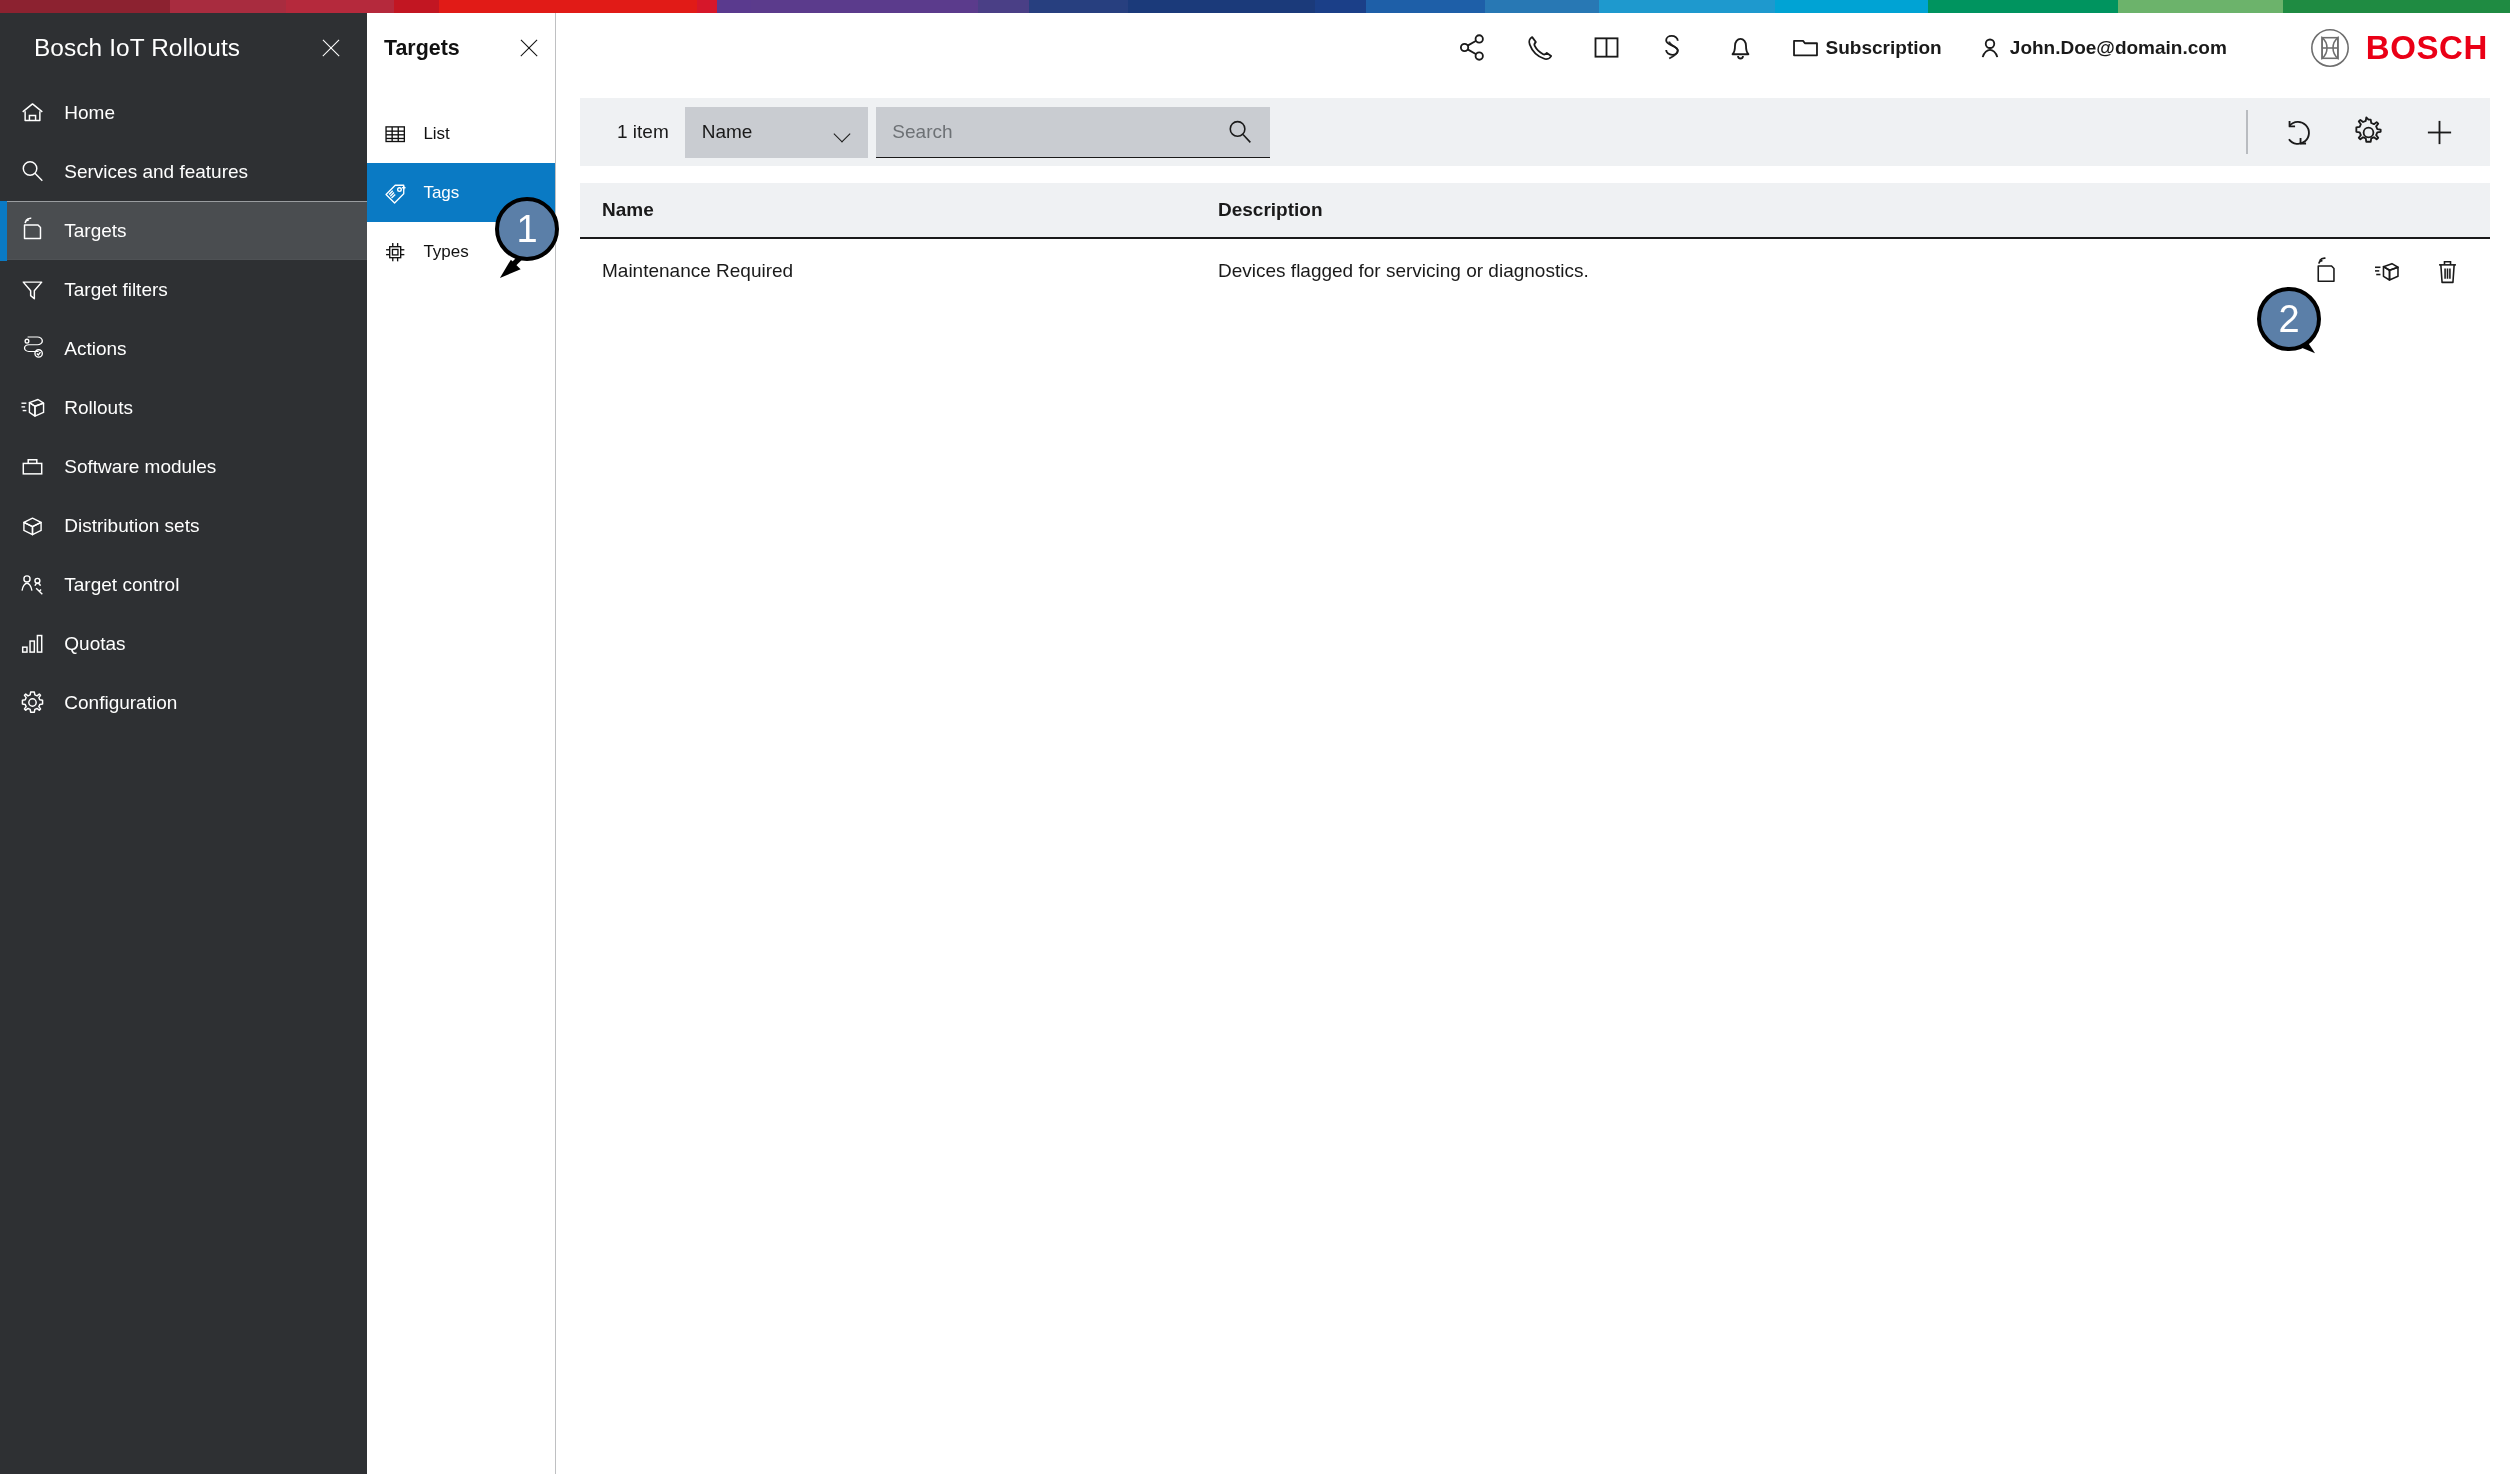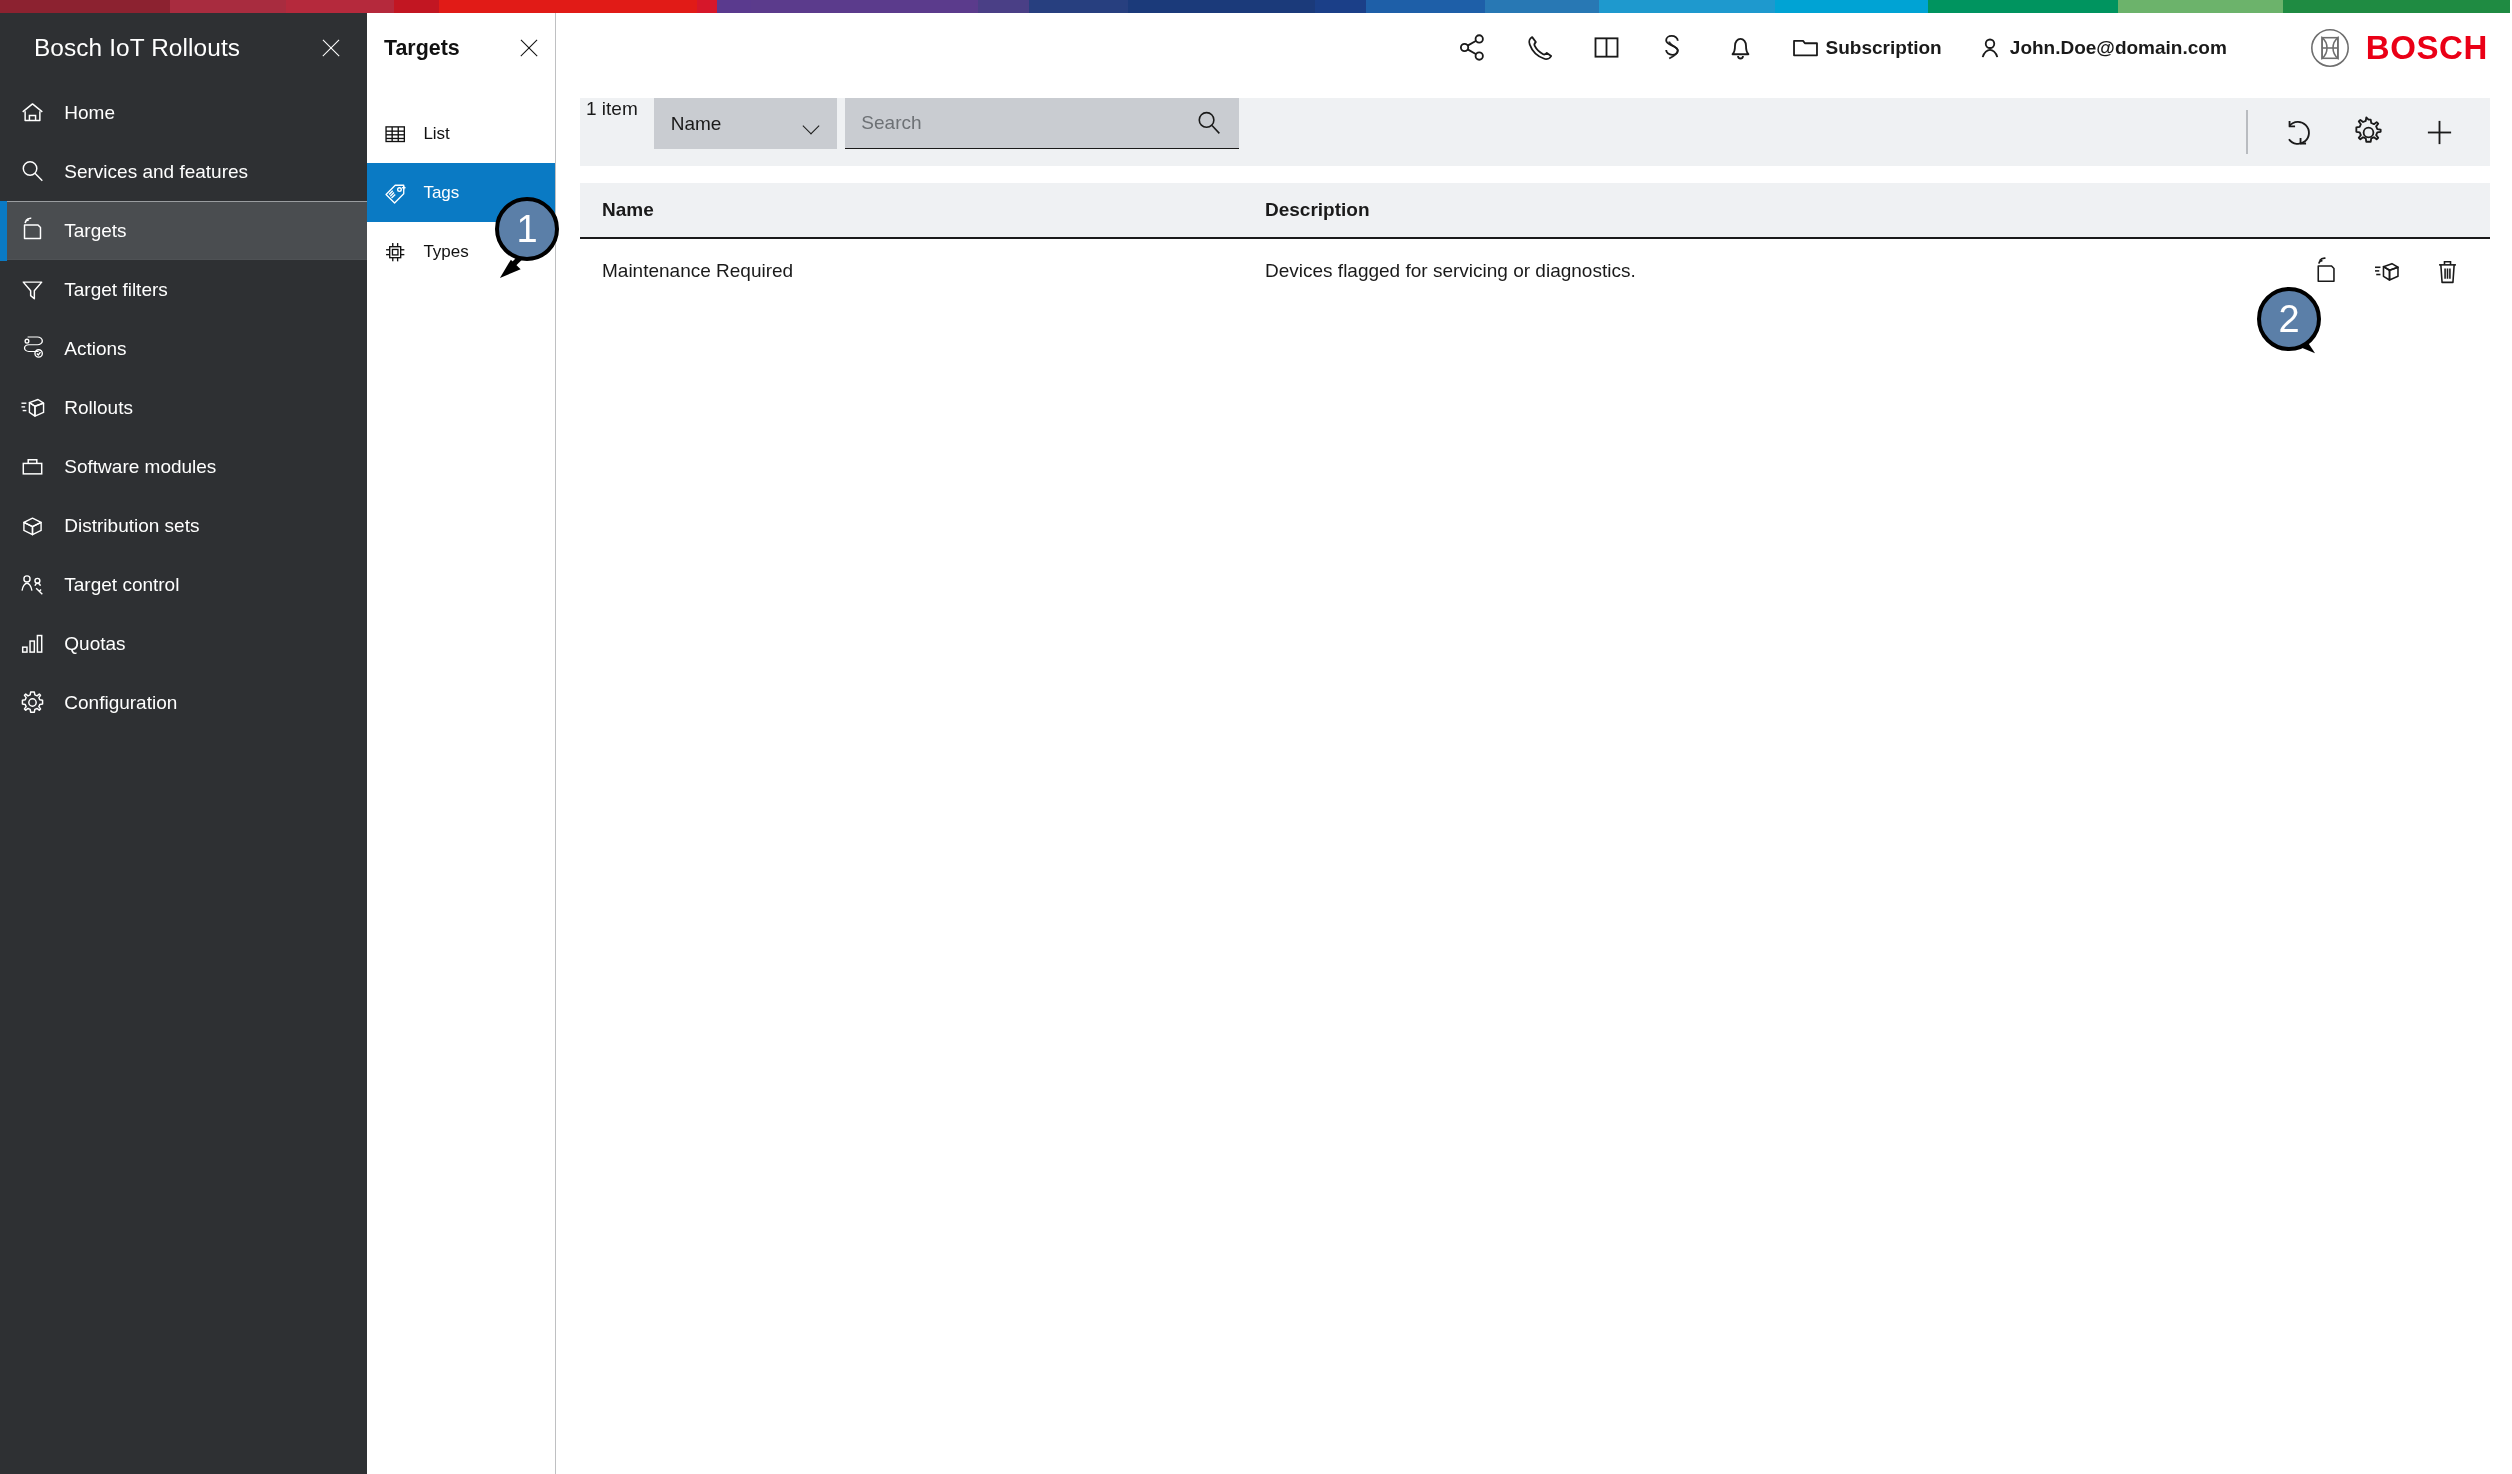"1 item" #toolbar { align-items: none -> center; padding: 0 0 0 6px -> 0 0 0 37px }
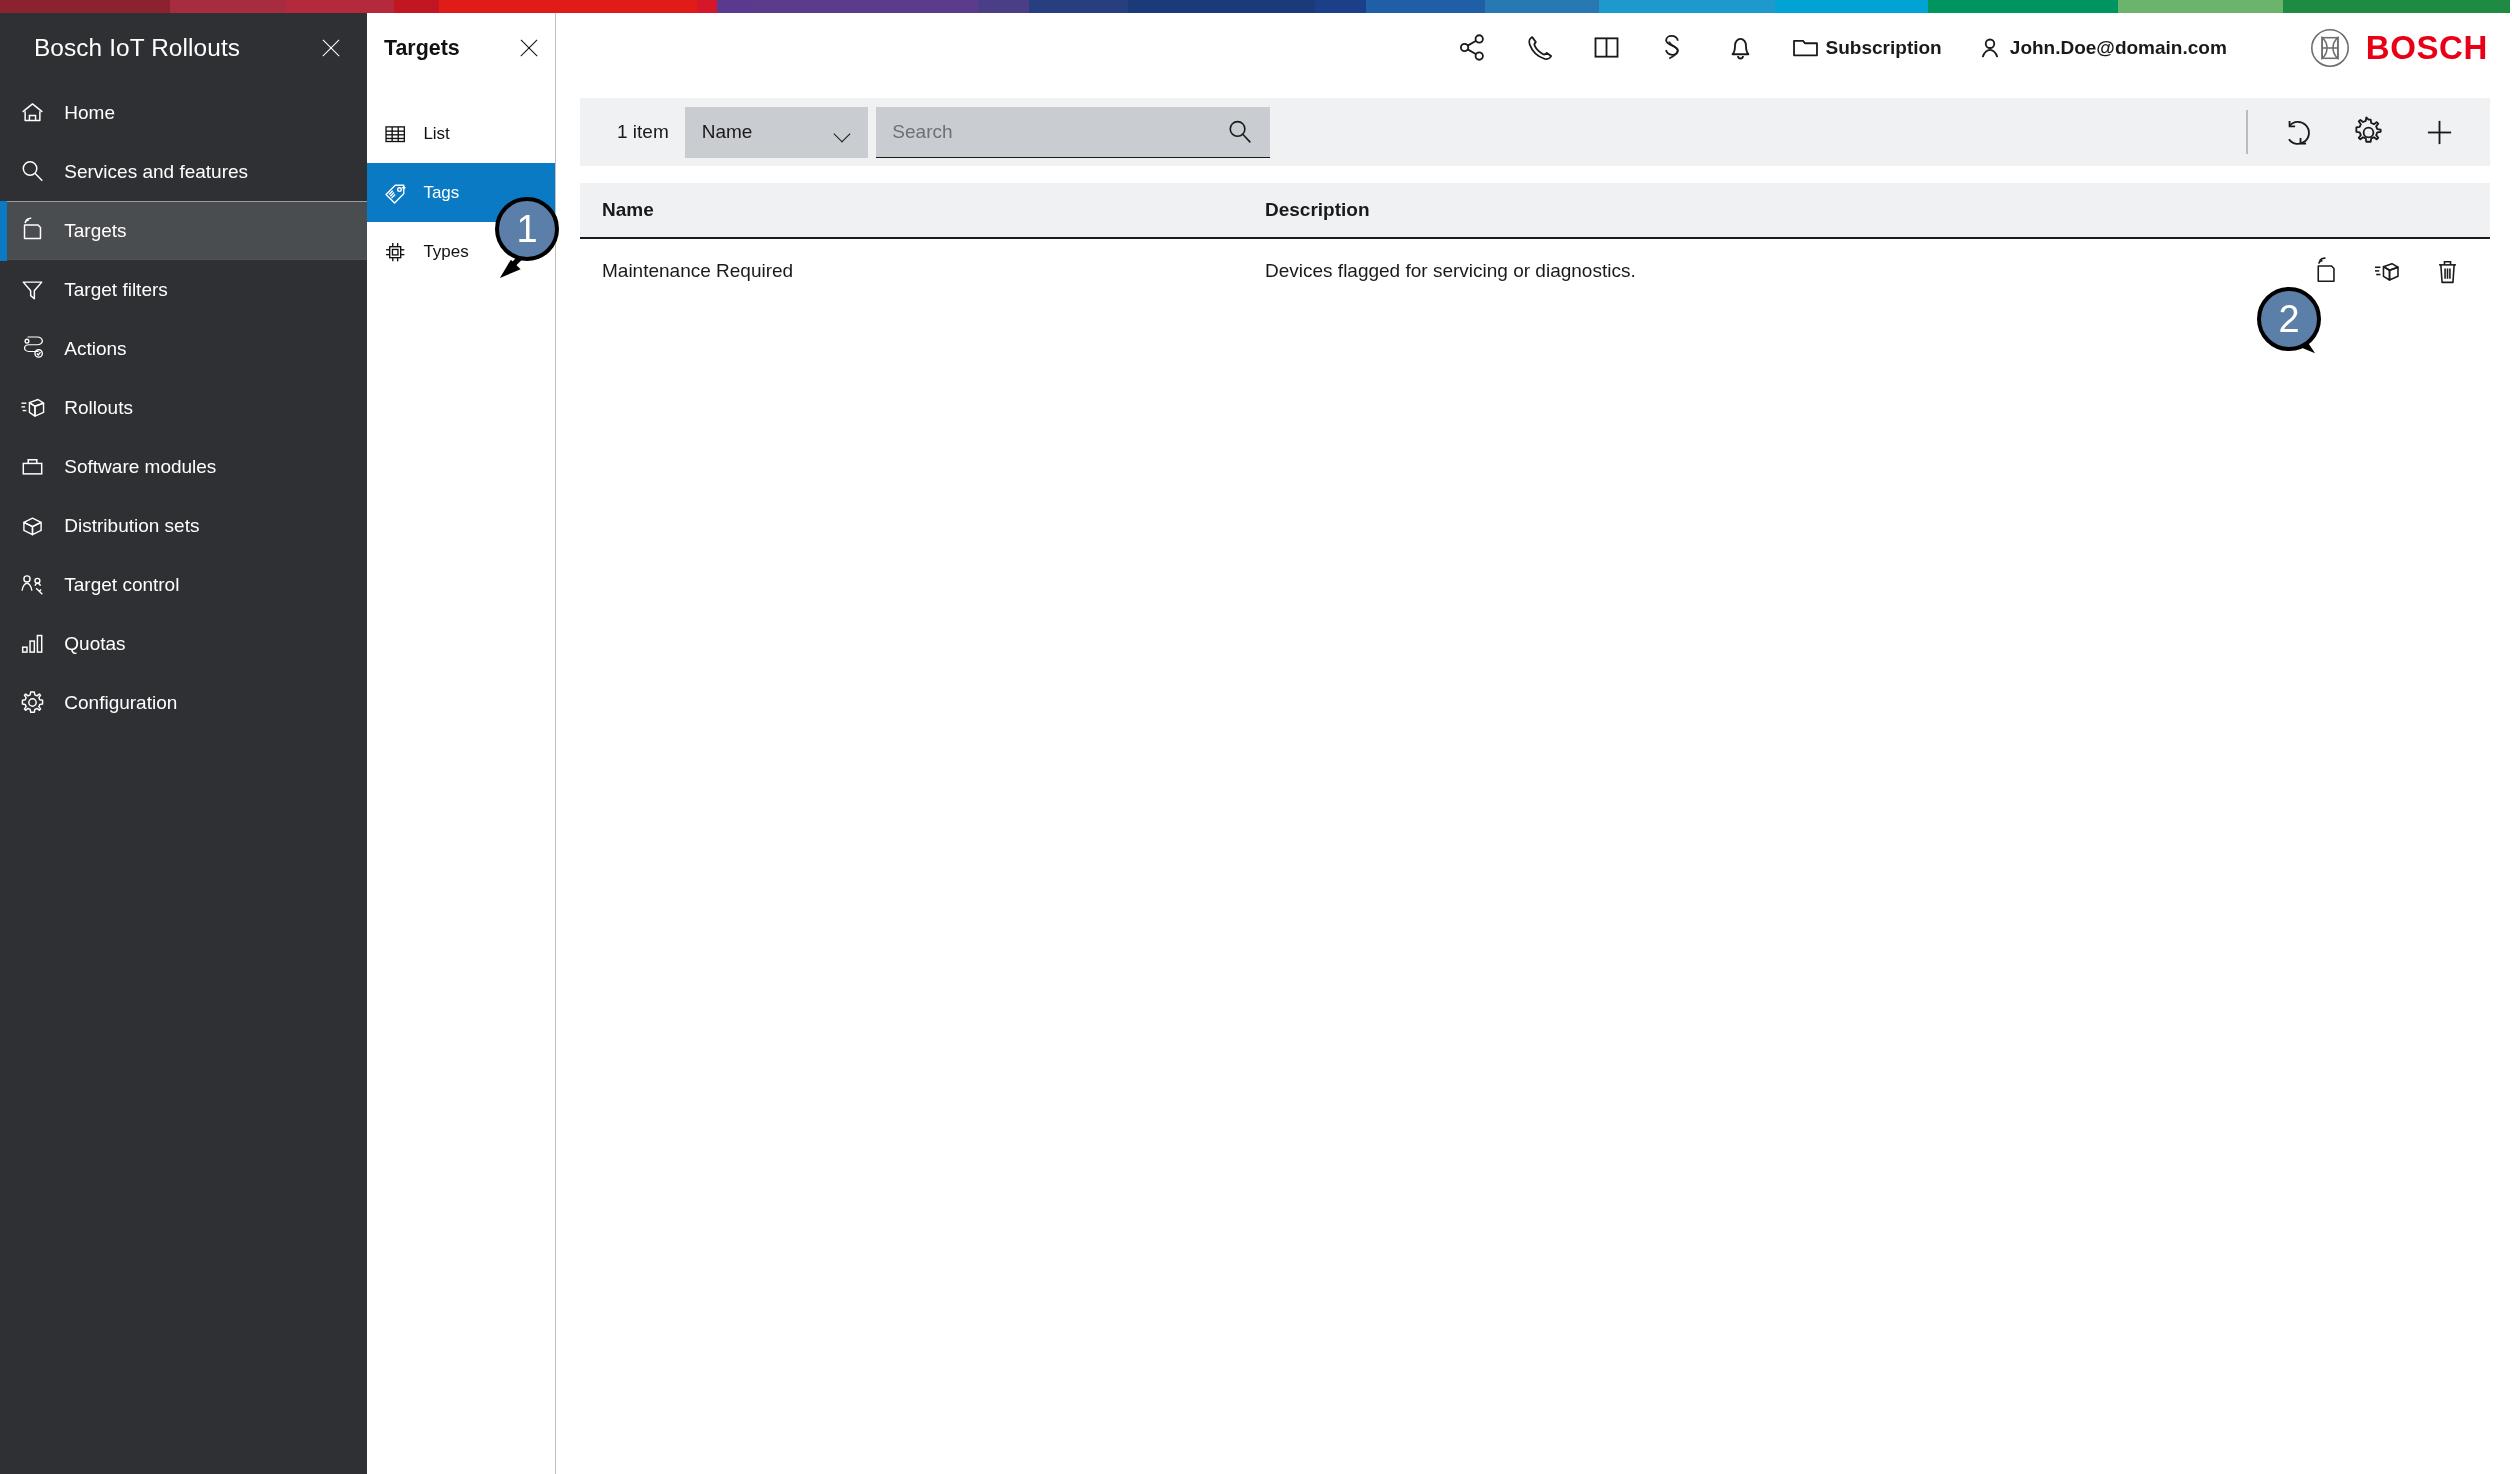"Description" .col-desc { margin-left: 47px -> none }
